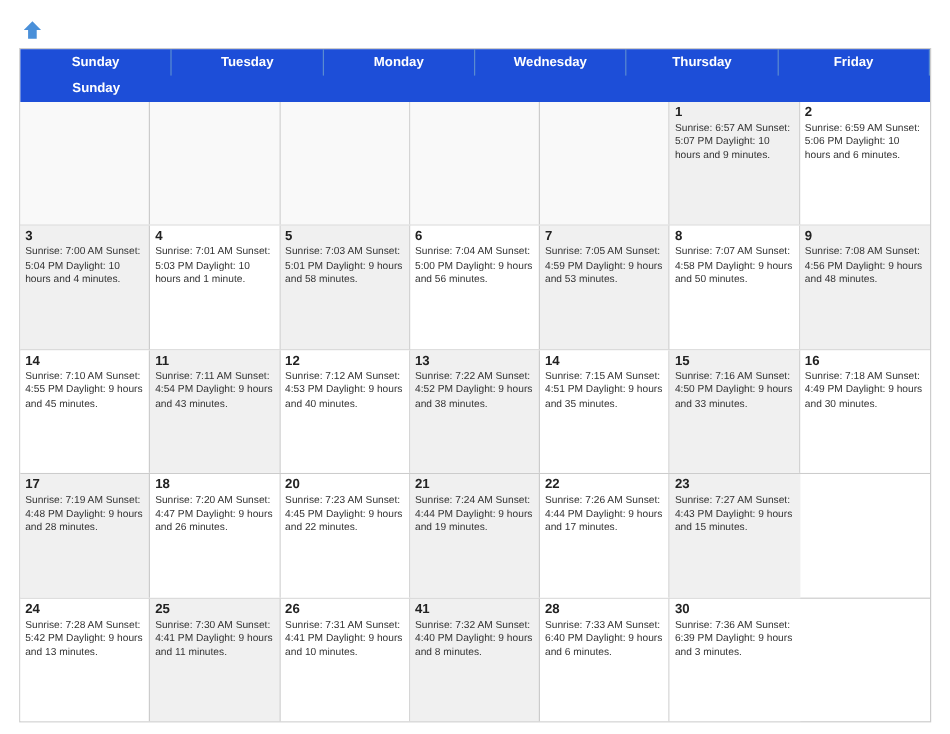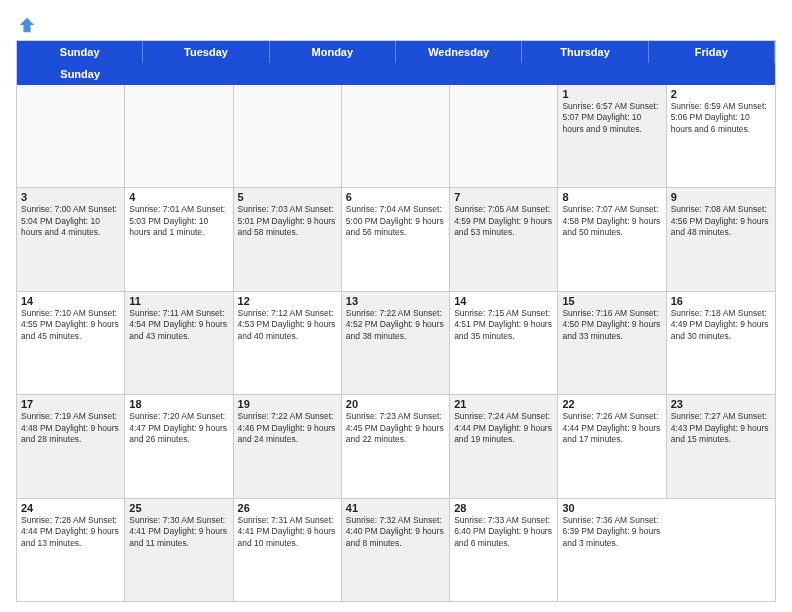"19" div.cal-cell { html: <div> <span>19</span> <div>Sunrise: 7:22 AM Sunset: 4:46 PM Daylight: 9 hours and 24 minutes.</div> </div> -> none }
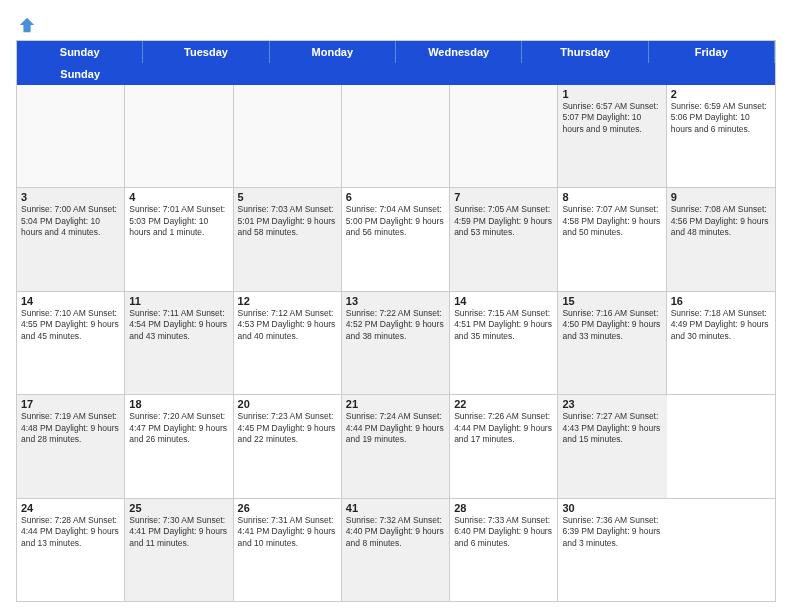"Sunrise: 7:28 AM Sunset: 4:44" div.cell-text { text: 4:44 -> 5:42 }
